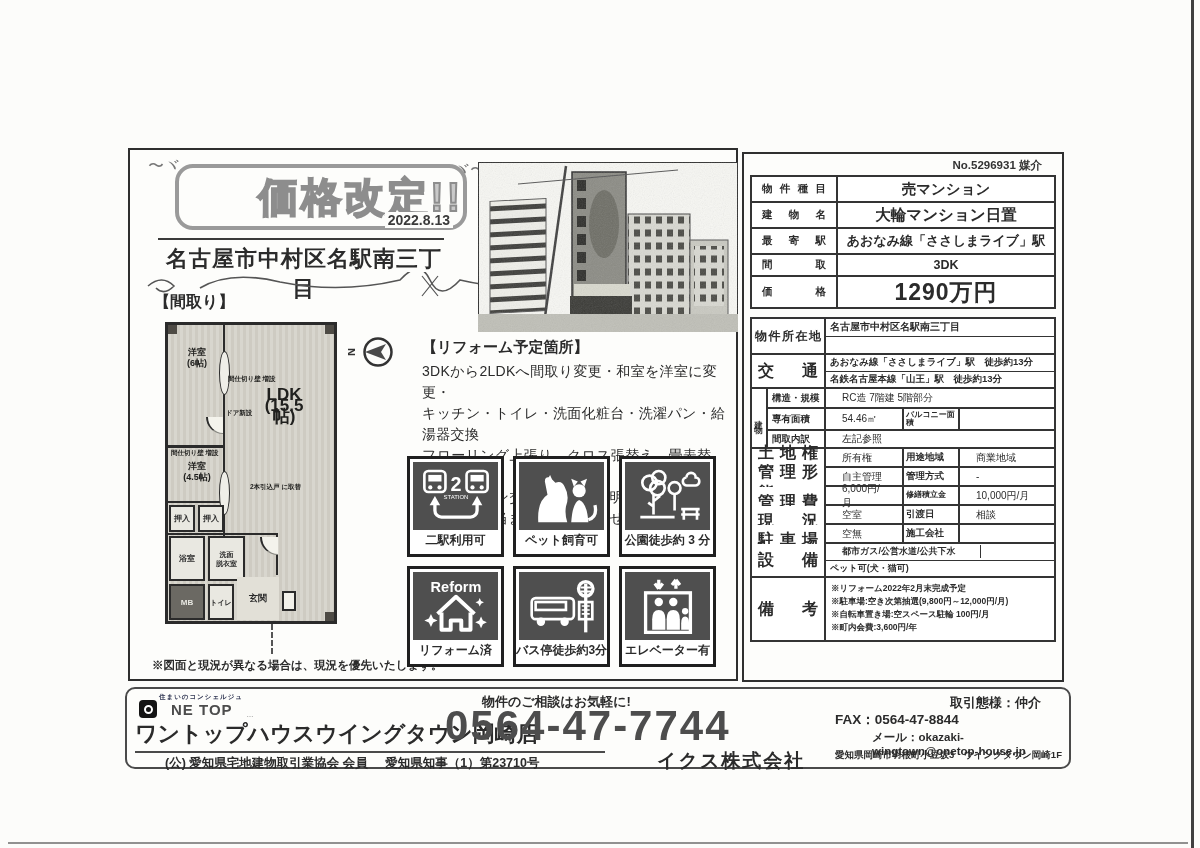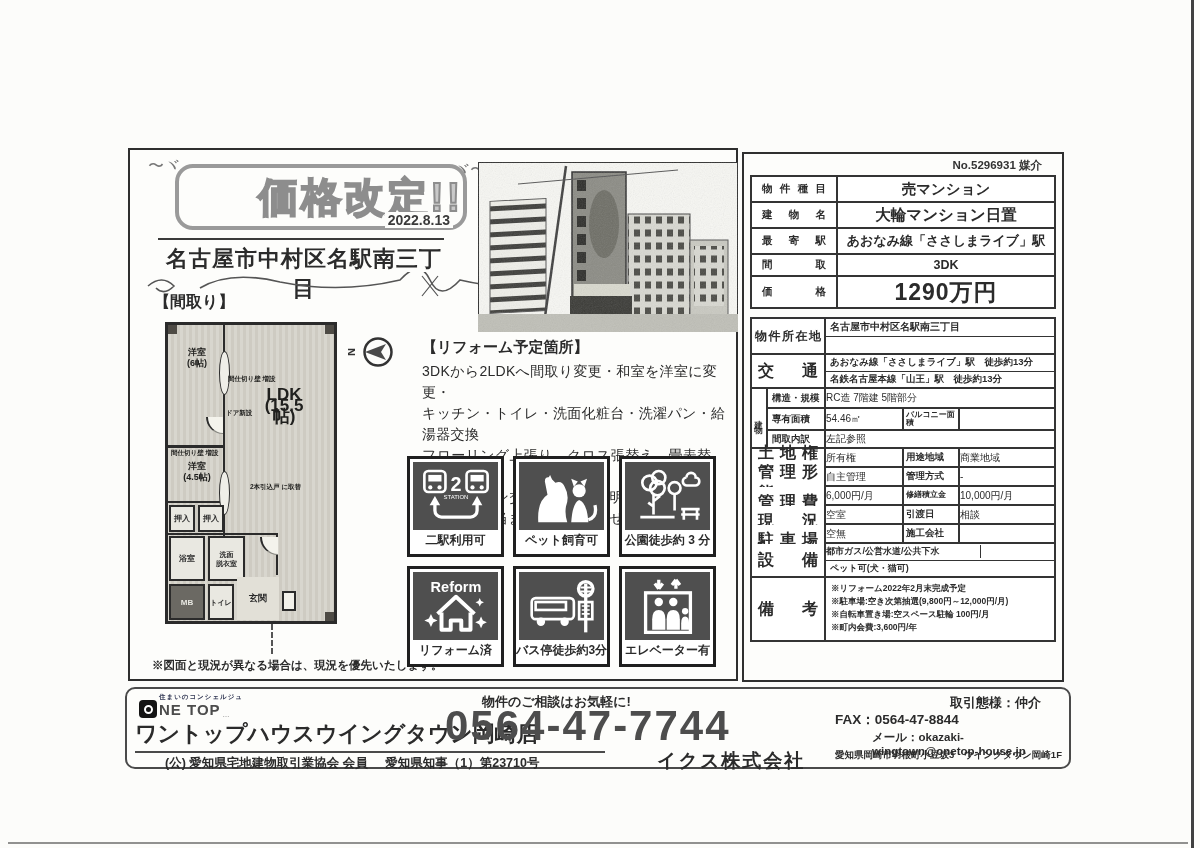"RC造 7階建 5階部分" .dval { padding: 0 0 -> 0 16px }
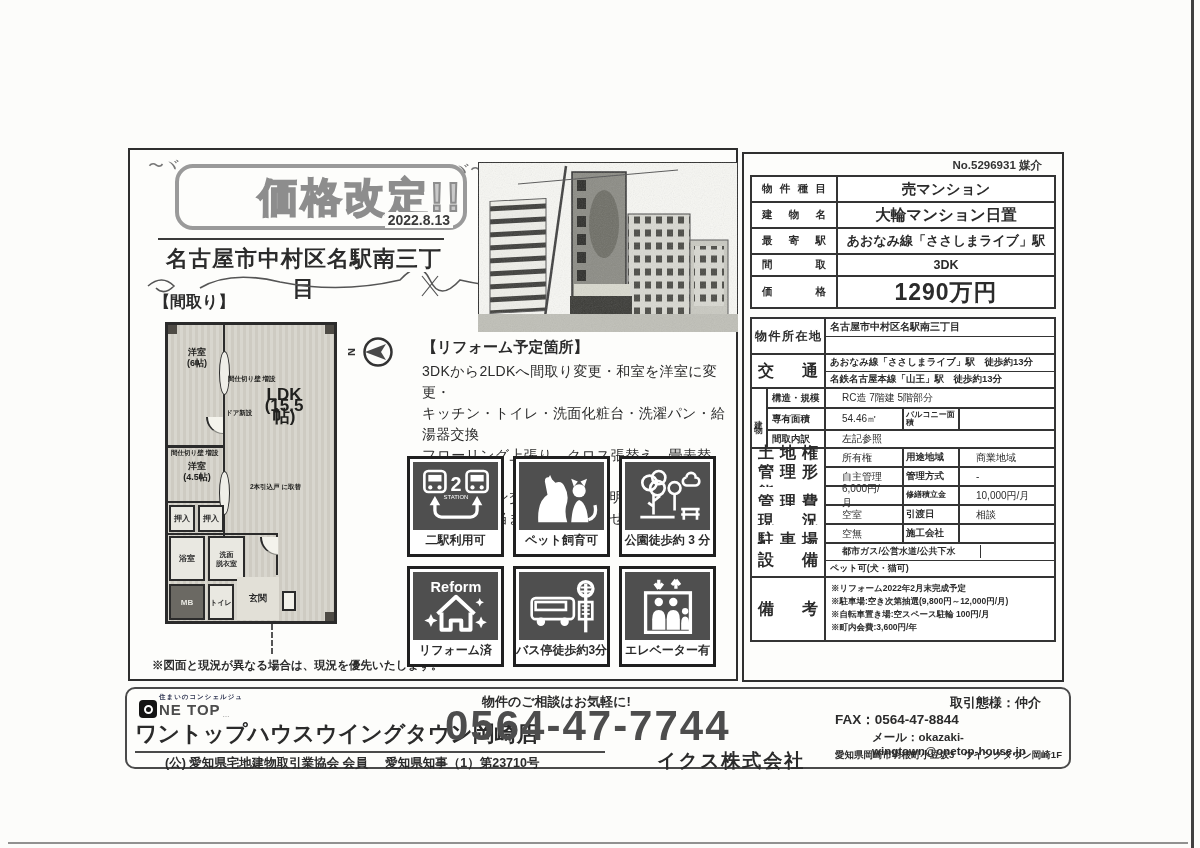"NE TOP" .logo-row { gap: 2px -> 14px }
